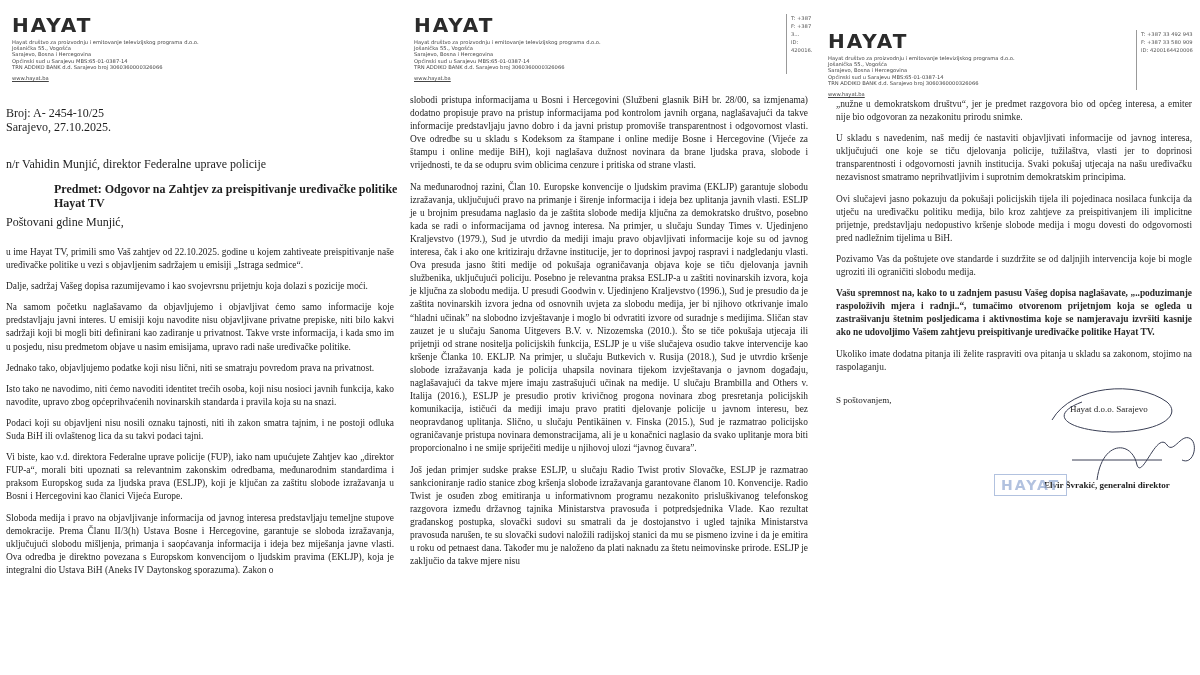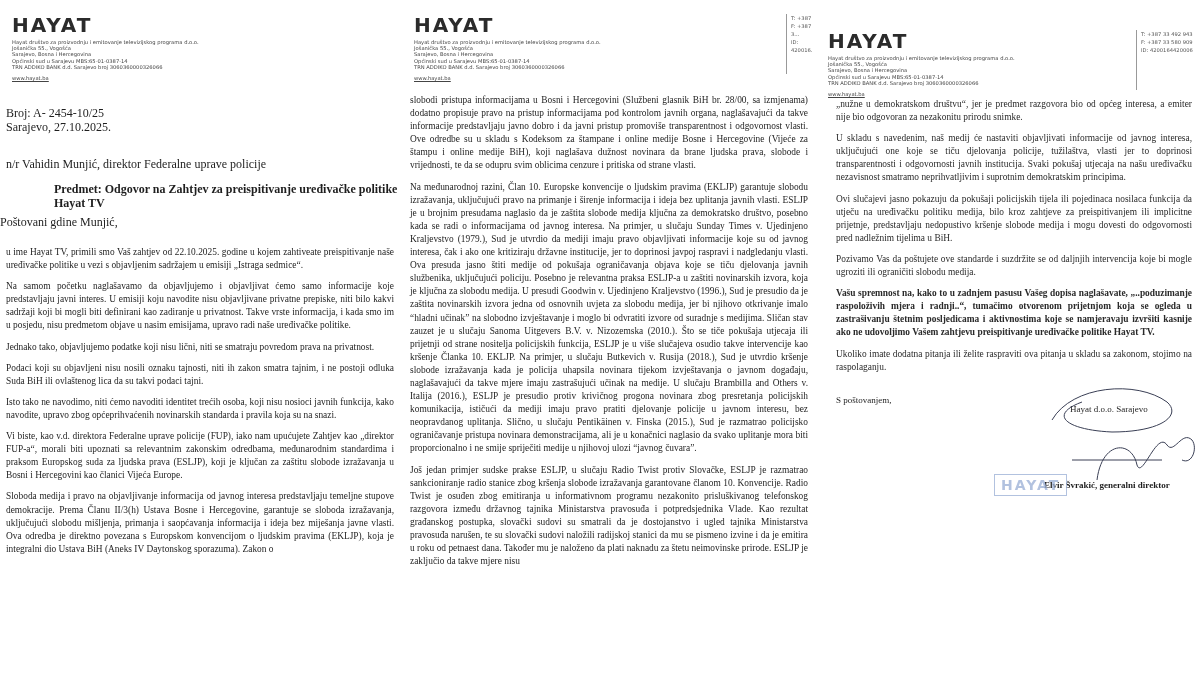"Poštovani gdine Munjić," div.meta { left: 0 -> 6px }
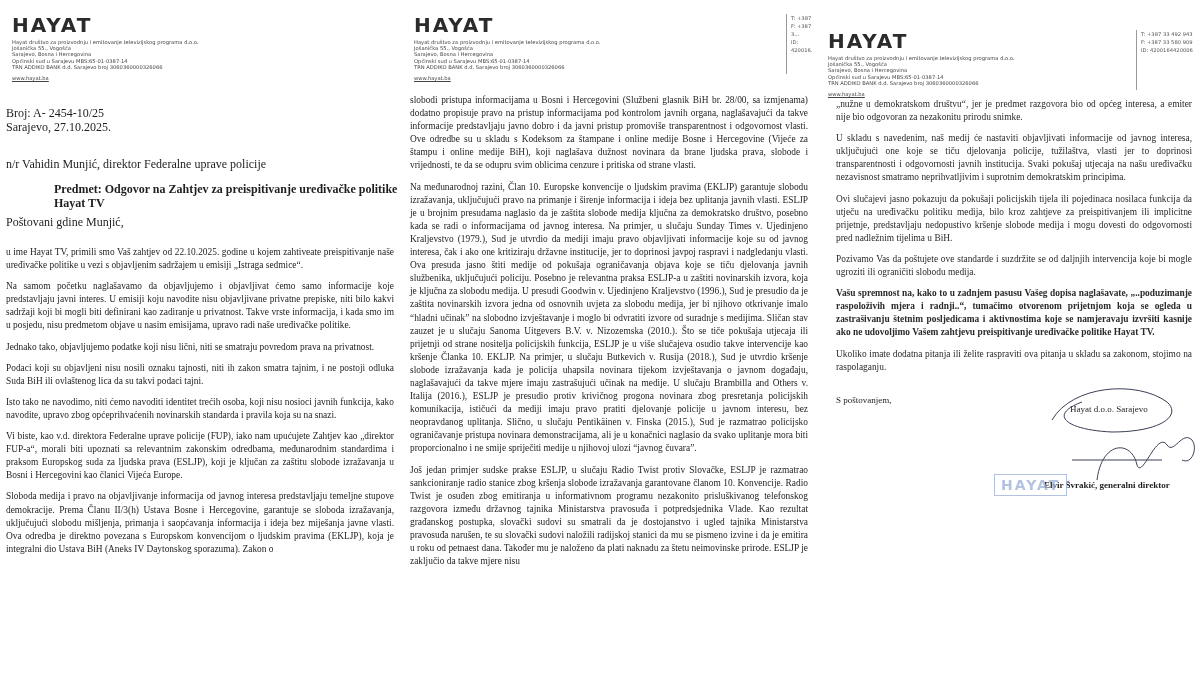"Dalje, sadržaj Vašeg dopisa razumijevamo" p { html: none -> <p>Dalje, sadržaj Vašeg dopisa razumijevamo i kao svojevrsnu prijetnju koja dolazi s pozicije moći.</p> }
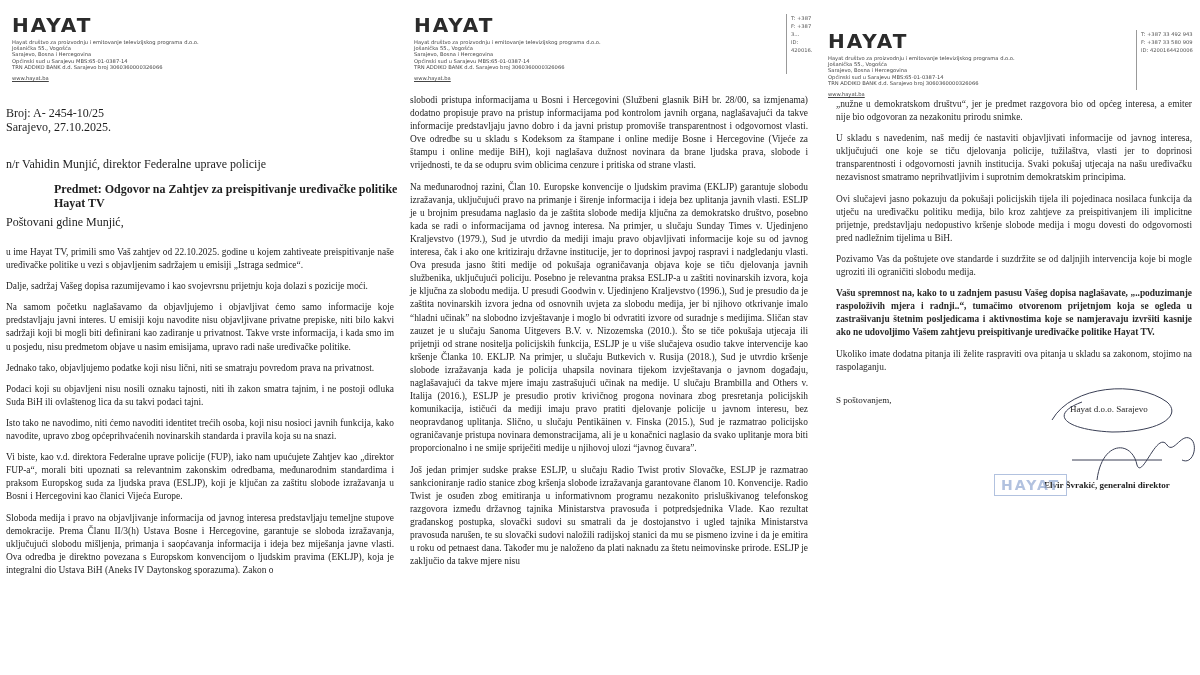"Podaci koji su objavljeni nisu" p { order: before "Isto tako ne navodimo, niti" -> after "Isto tako ne navodimo, niti" }
